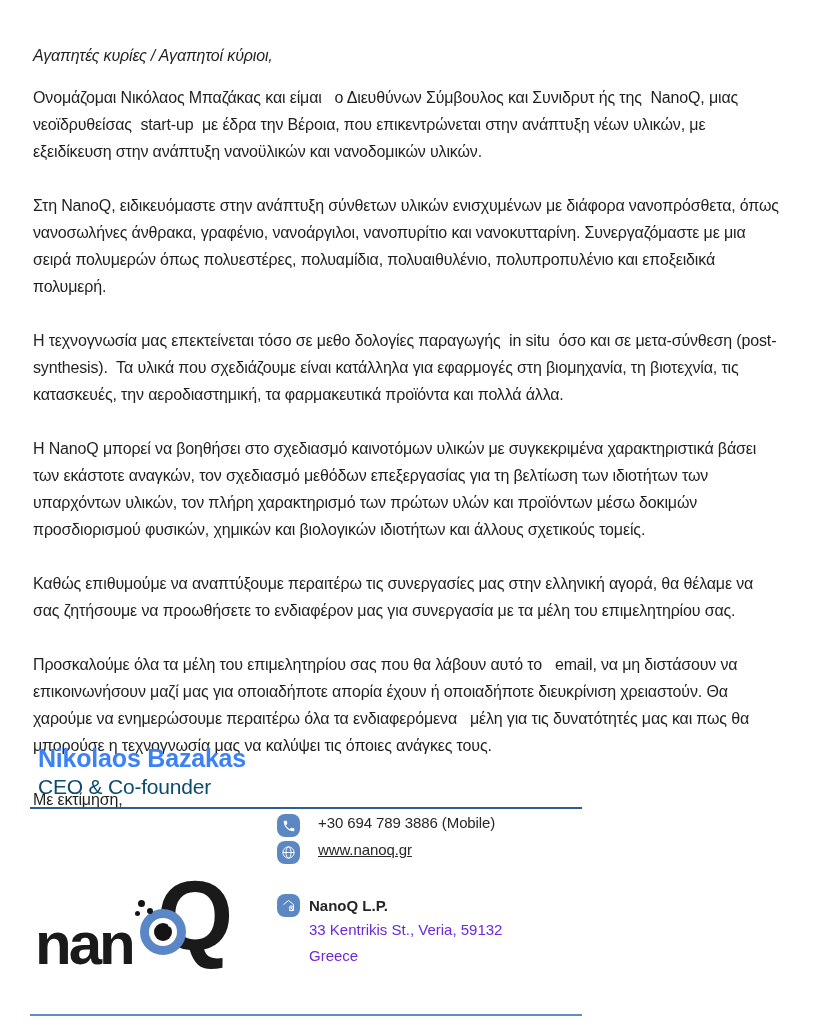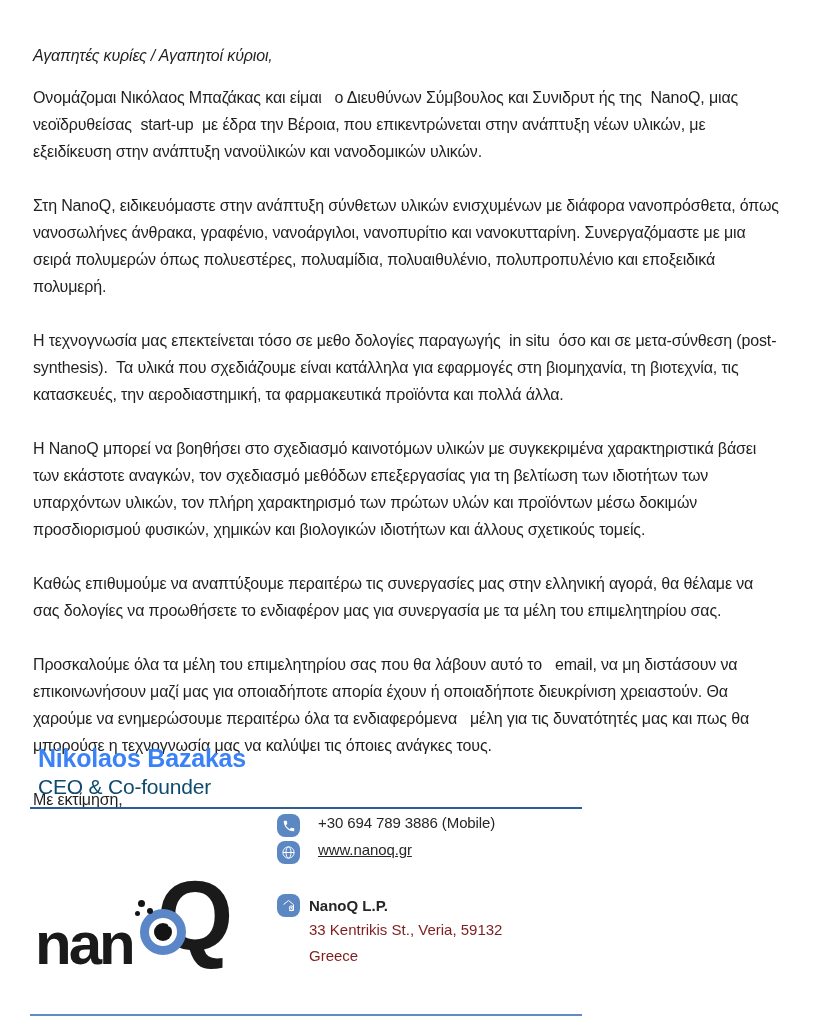"Καθώς επιθυμούμε να αναπτύξουμε" p { text: δολογίες -> ζητήσουμε }
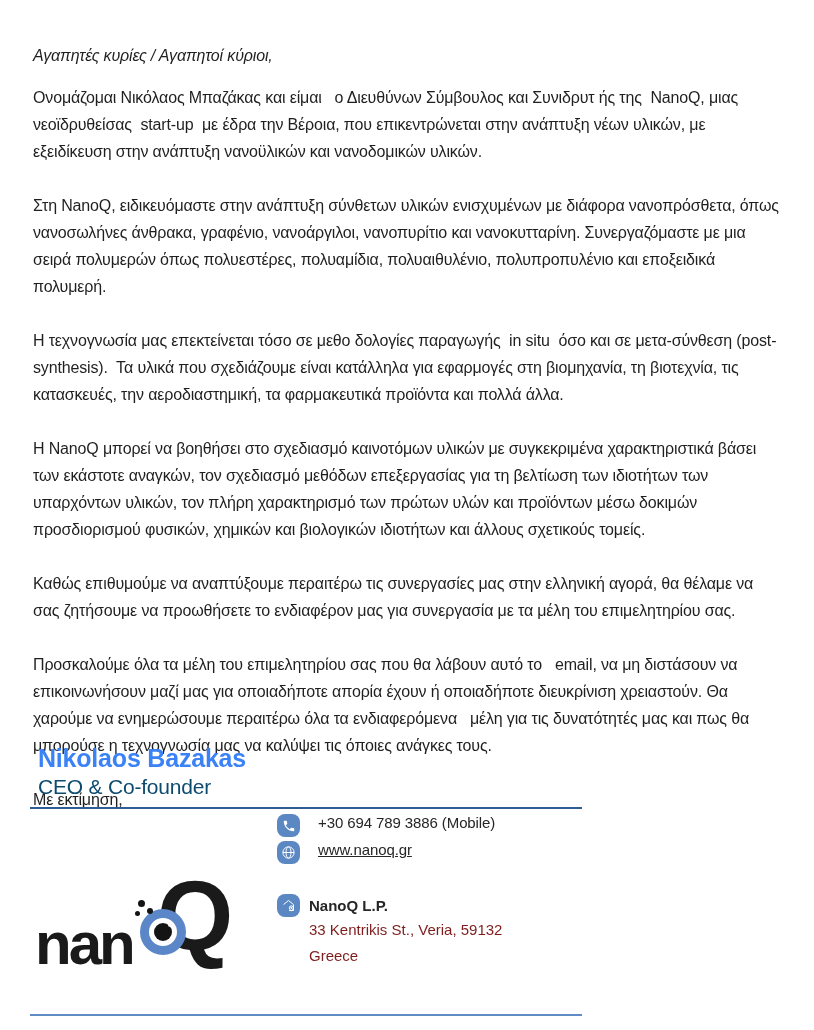"33 Kentrikis St., Veria, 59132" .company-line { color: #7f1d1d -> #6d28d9 }
